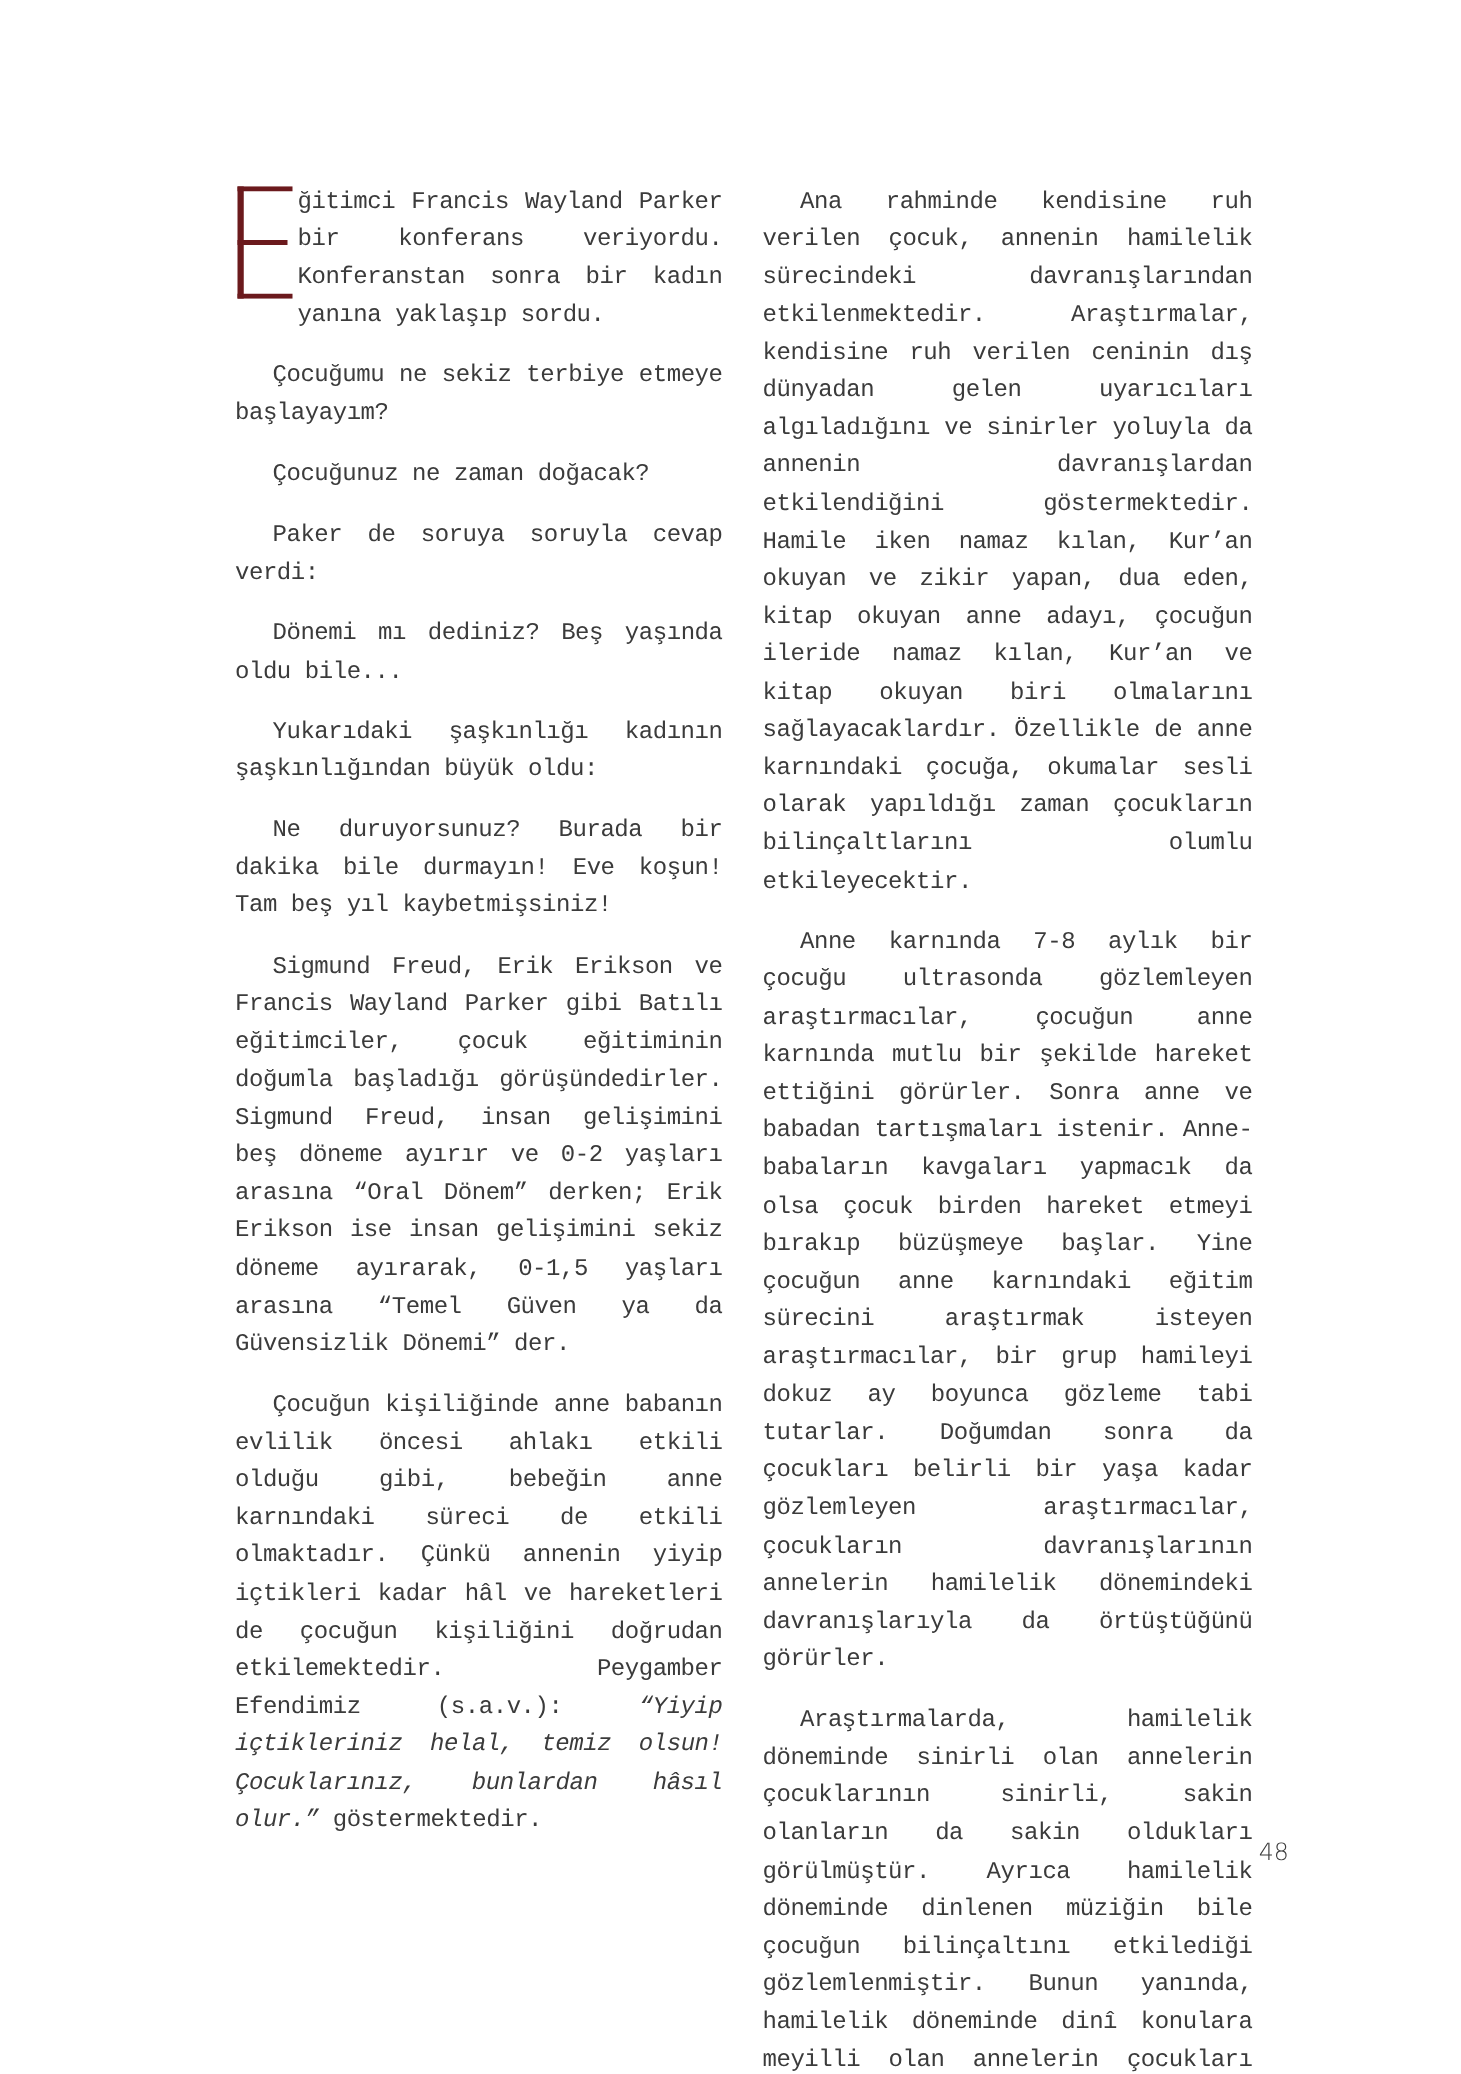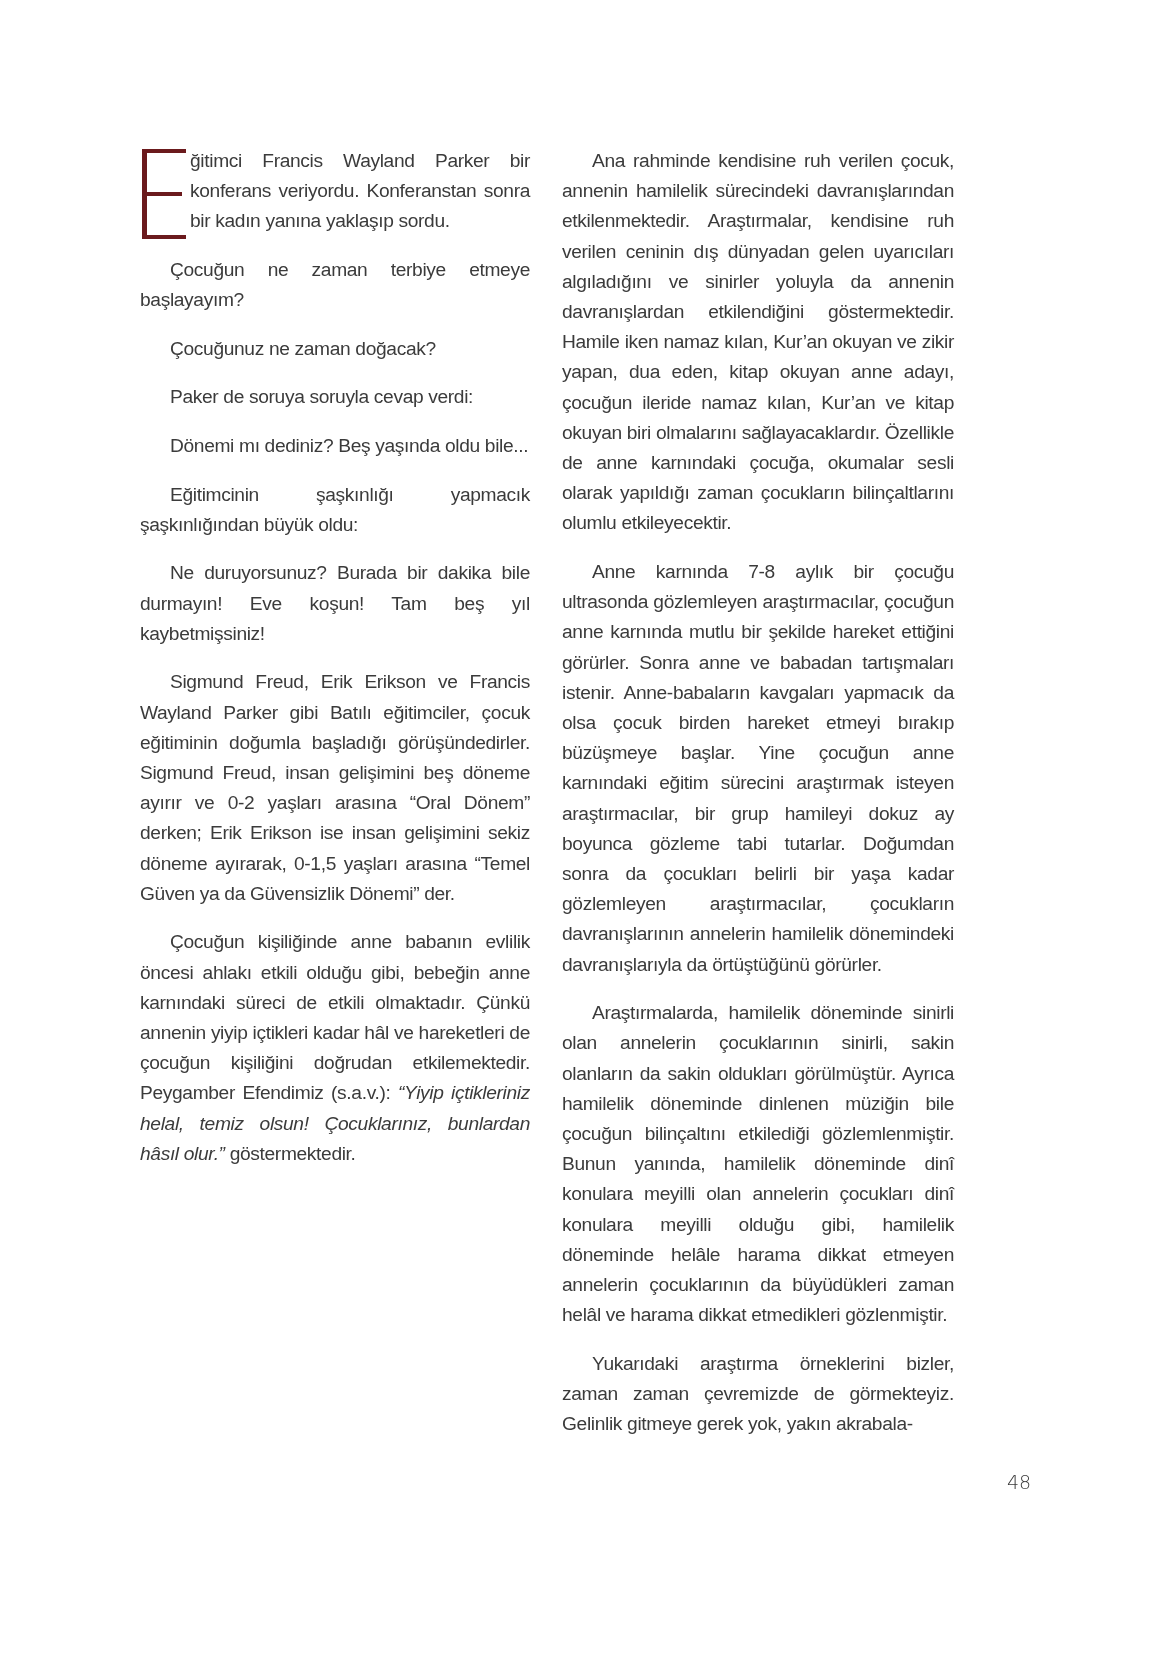"ğitimci Francis Wayland Parker bir" .col { font-family: Liberation Sans, sans-serif -> Liberation Mono, monospace; margin-left: none -> 48px }
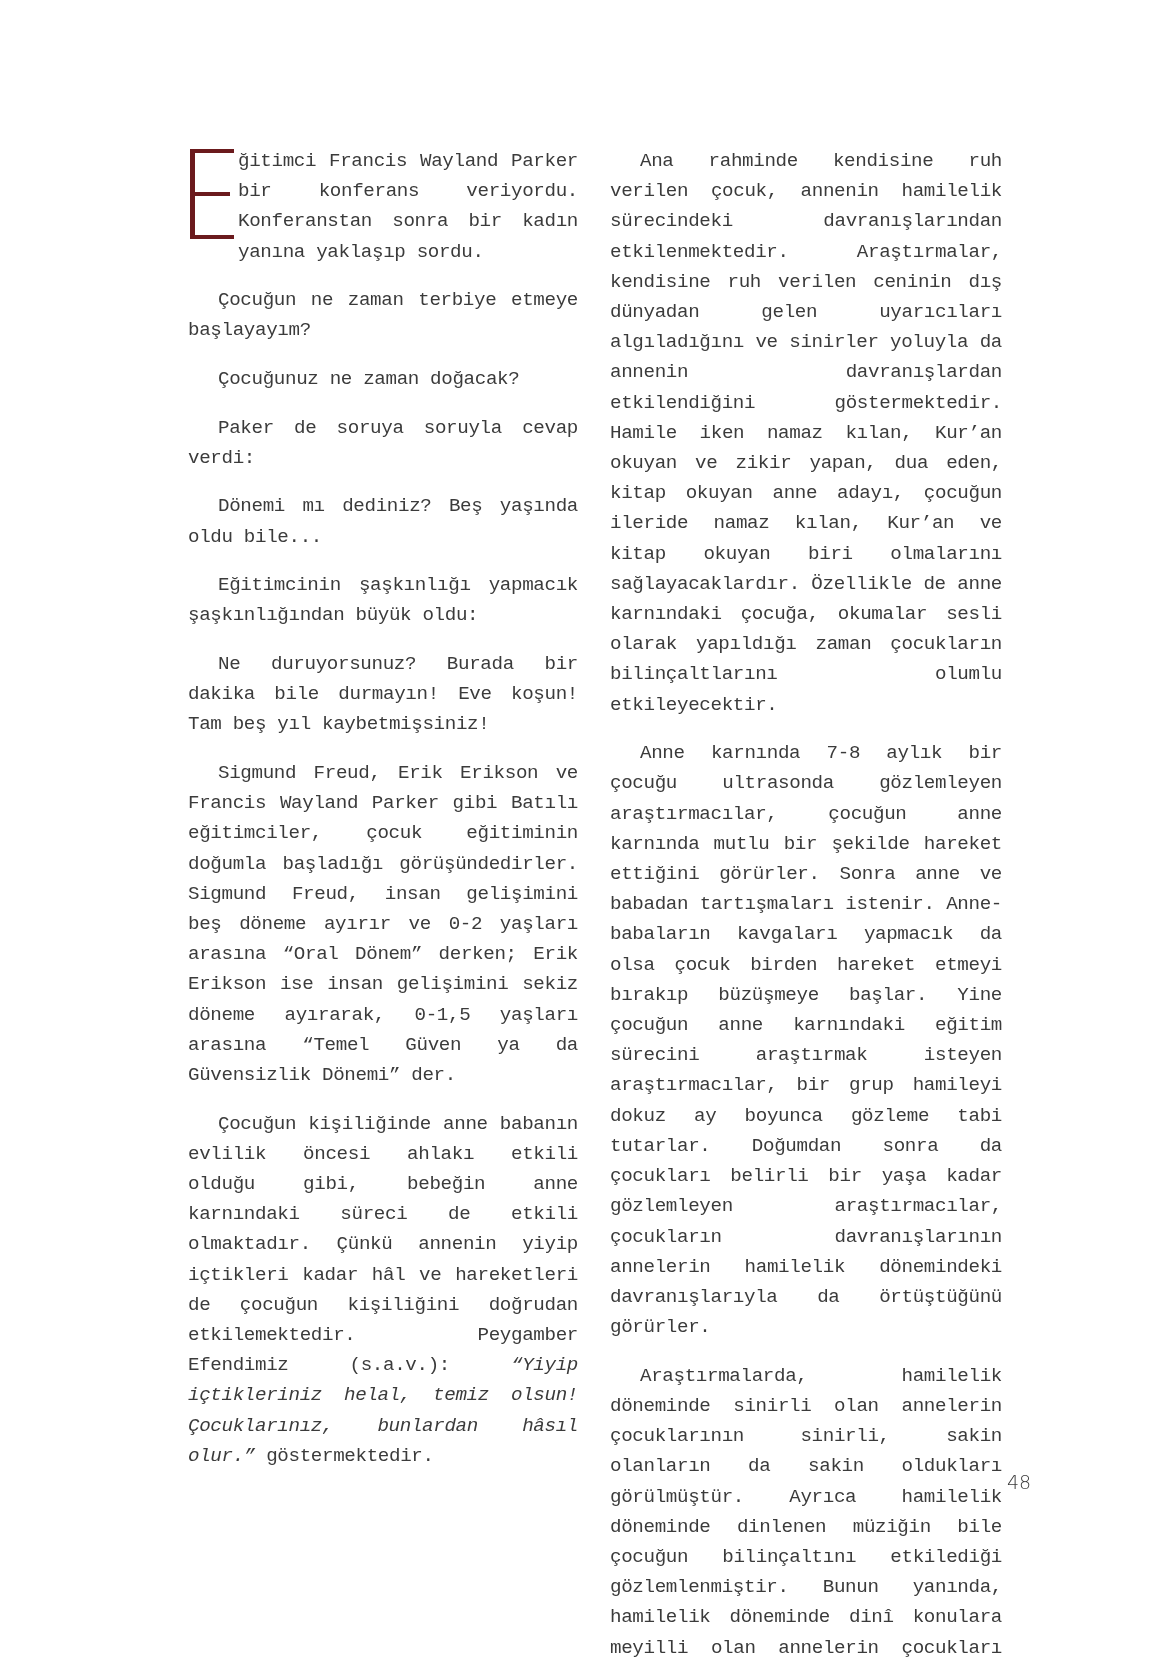"Çocuğun ne zaman terbiye etmeye" p { text: Çocuğun ne zaman -> Çocuğumu ne sekiz }
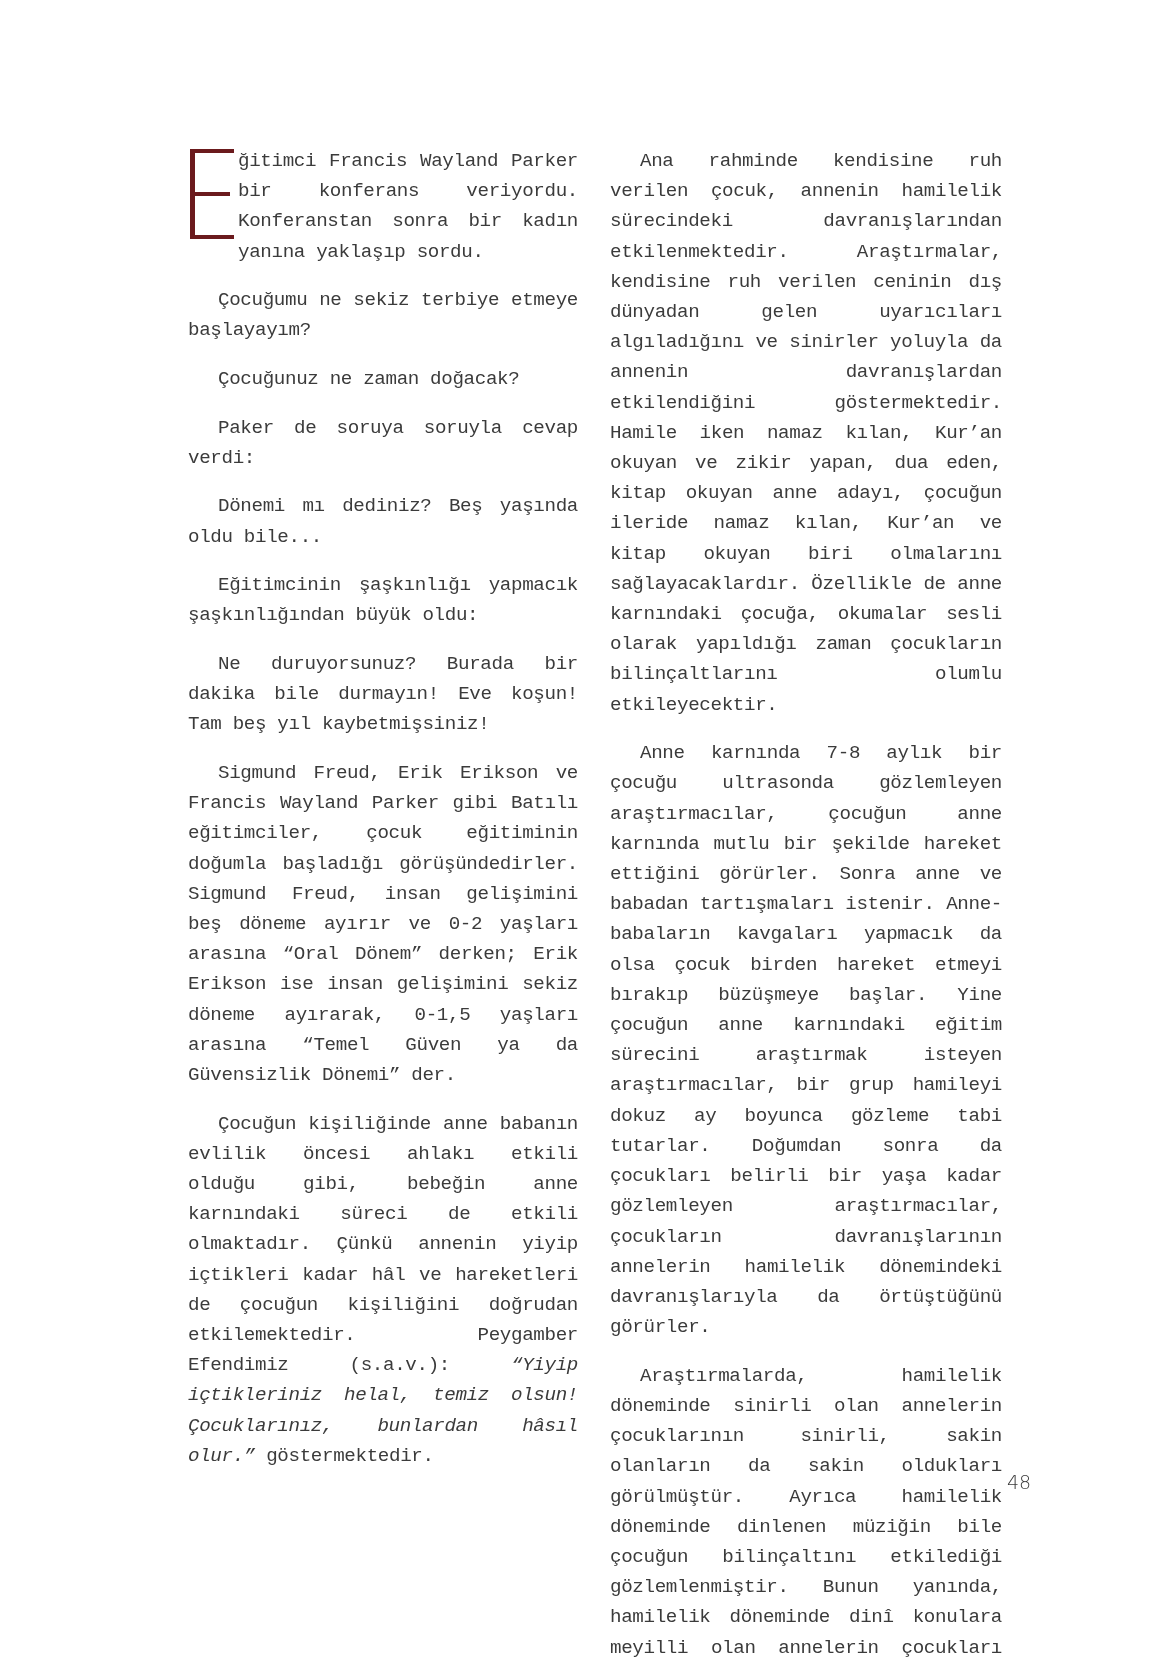"Eğitimcinin şaşkınlığı yapmacık" p { text: Eğitimcinin şaşkınlığı yapmacık -> Yukarıdaki şaşkınlığı kadının }
